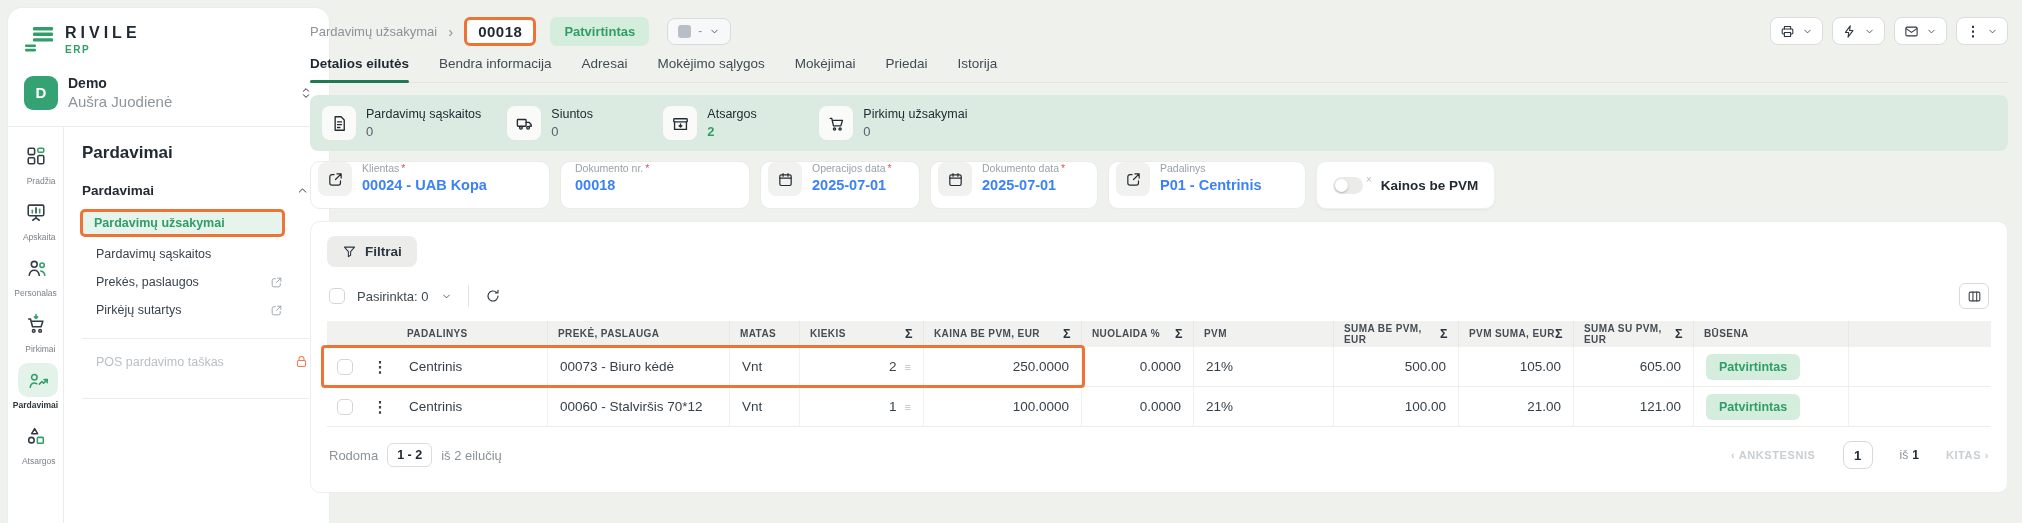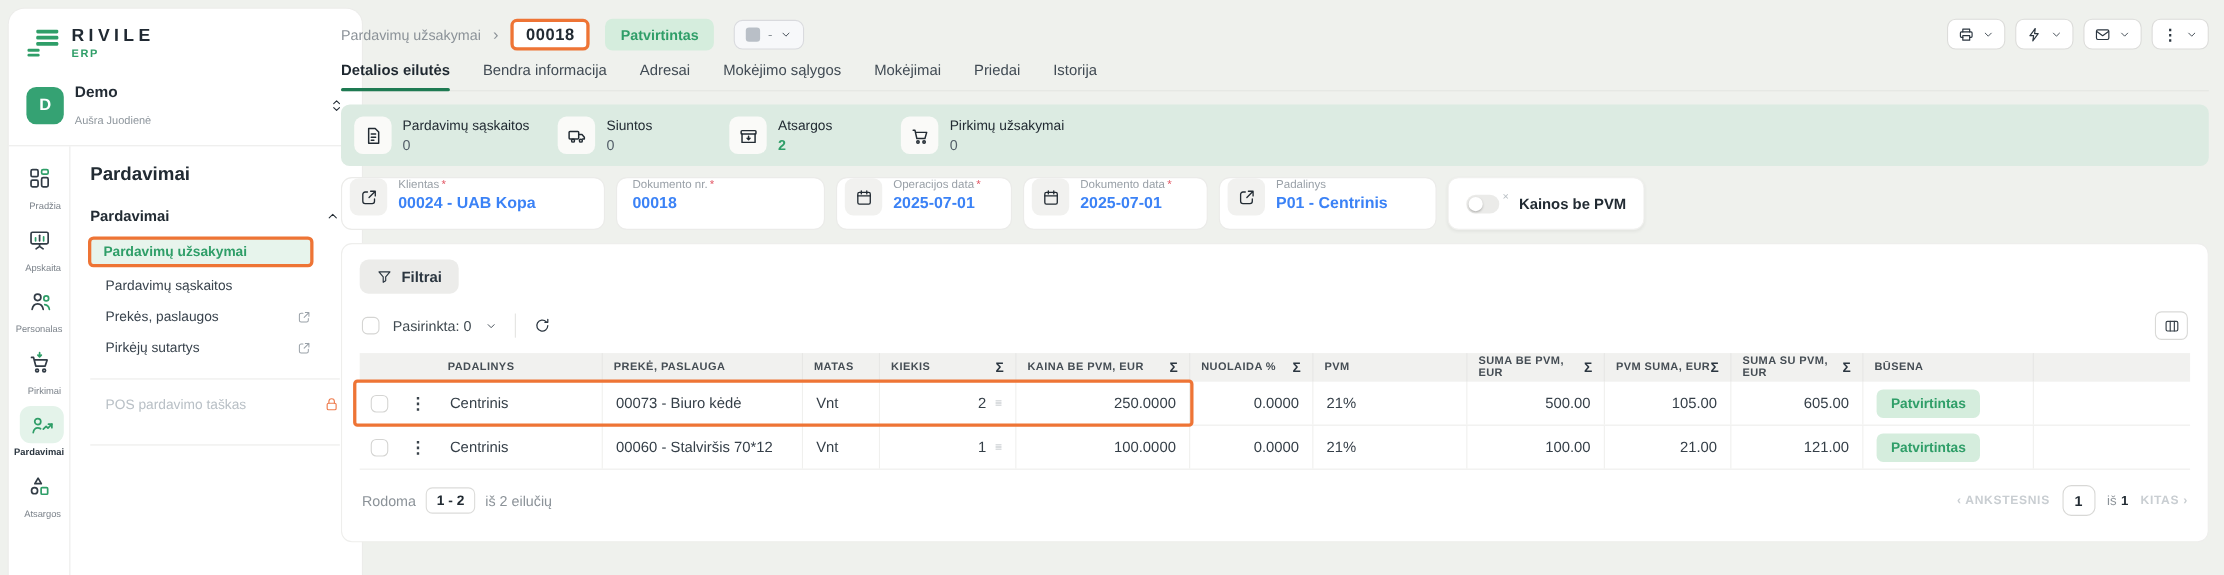"Aušra Juodienė" .profile-sub { font-size: 10px -> 15px; margin-top: 14px -> 2px }
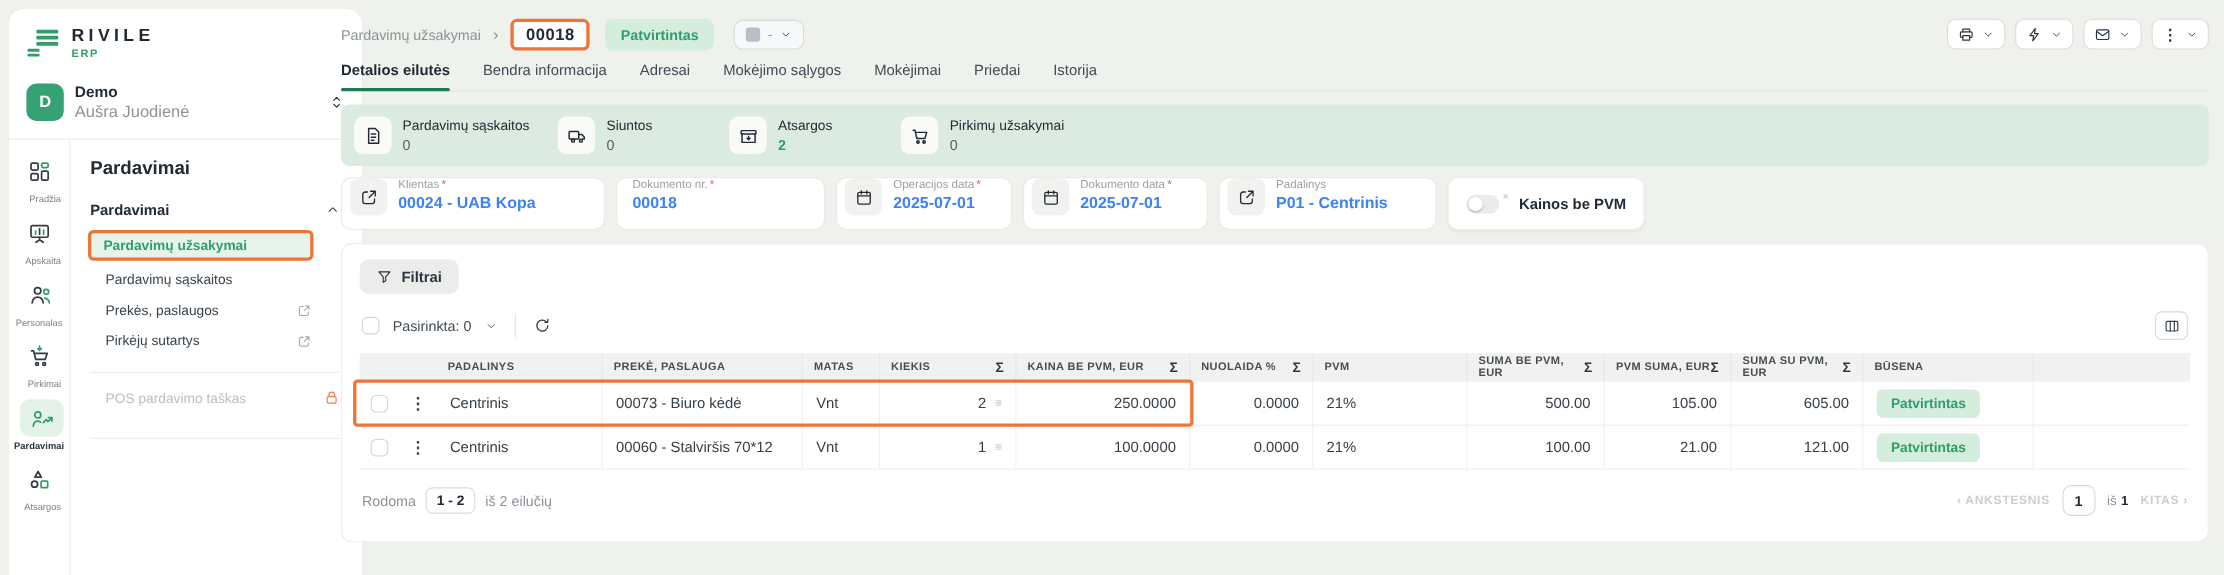"‹ ANKSTESNIS" .pager { gap: 11px -> 27px }
